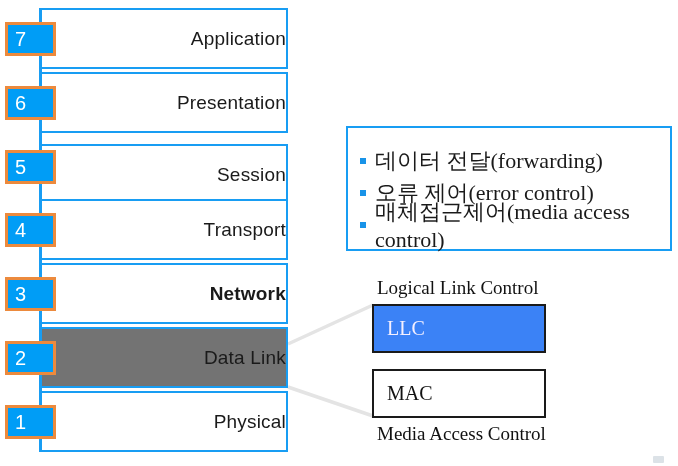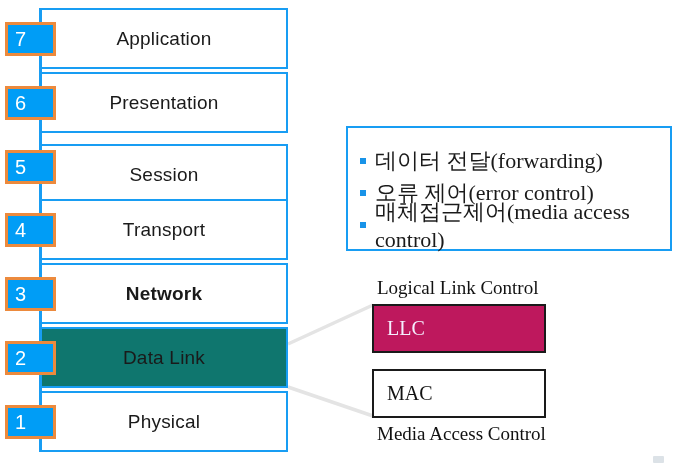"Application" .layer-row { justify-content: center -> flex-end }
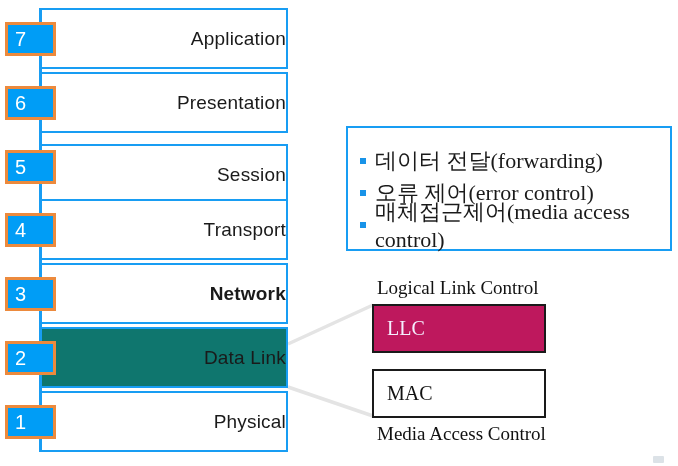"LLC" .llc-box { background: #be185d -> #3b82f6 }
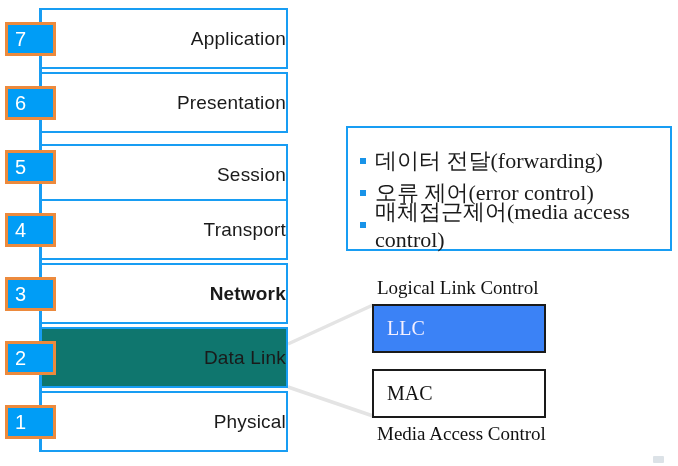"Data Link" .layer-row.hl { background: #0f766e -> #737373 }
